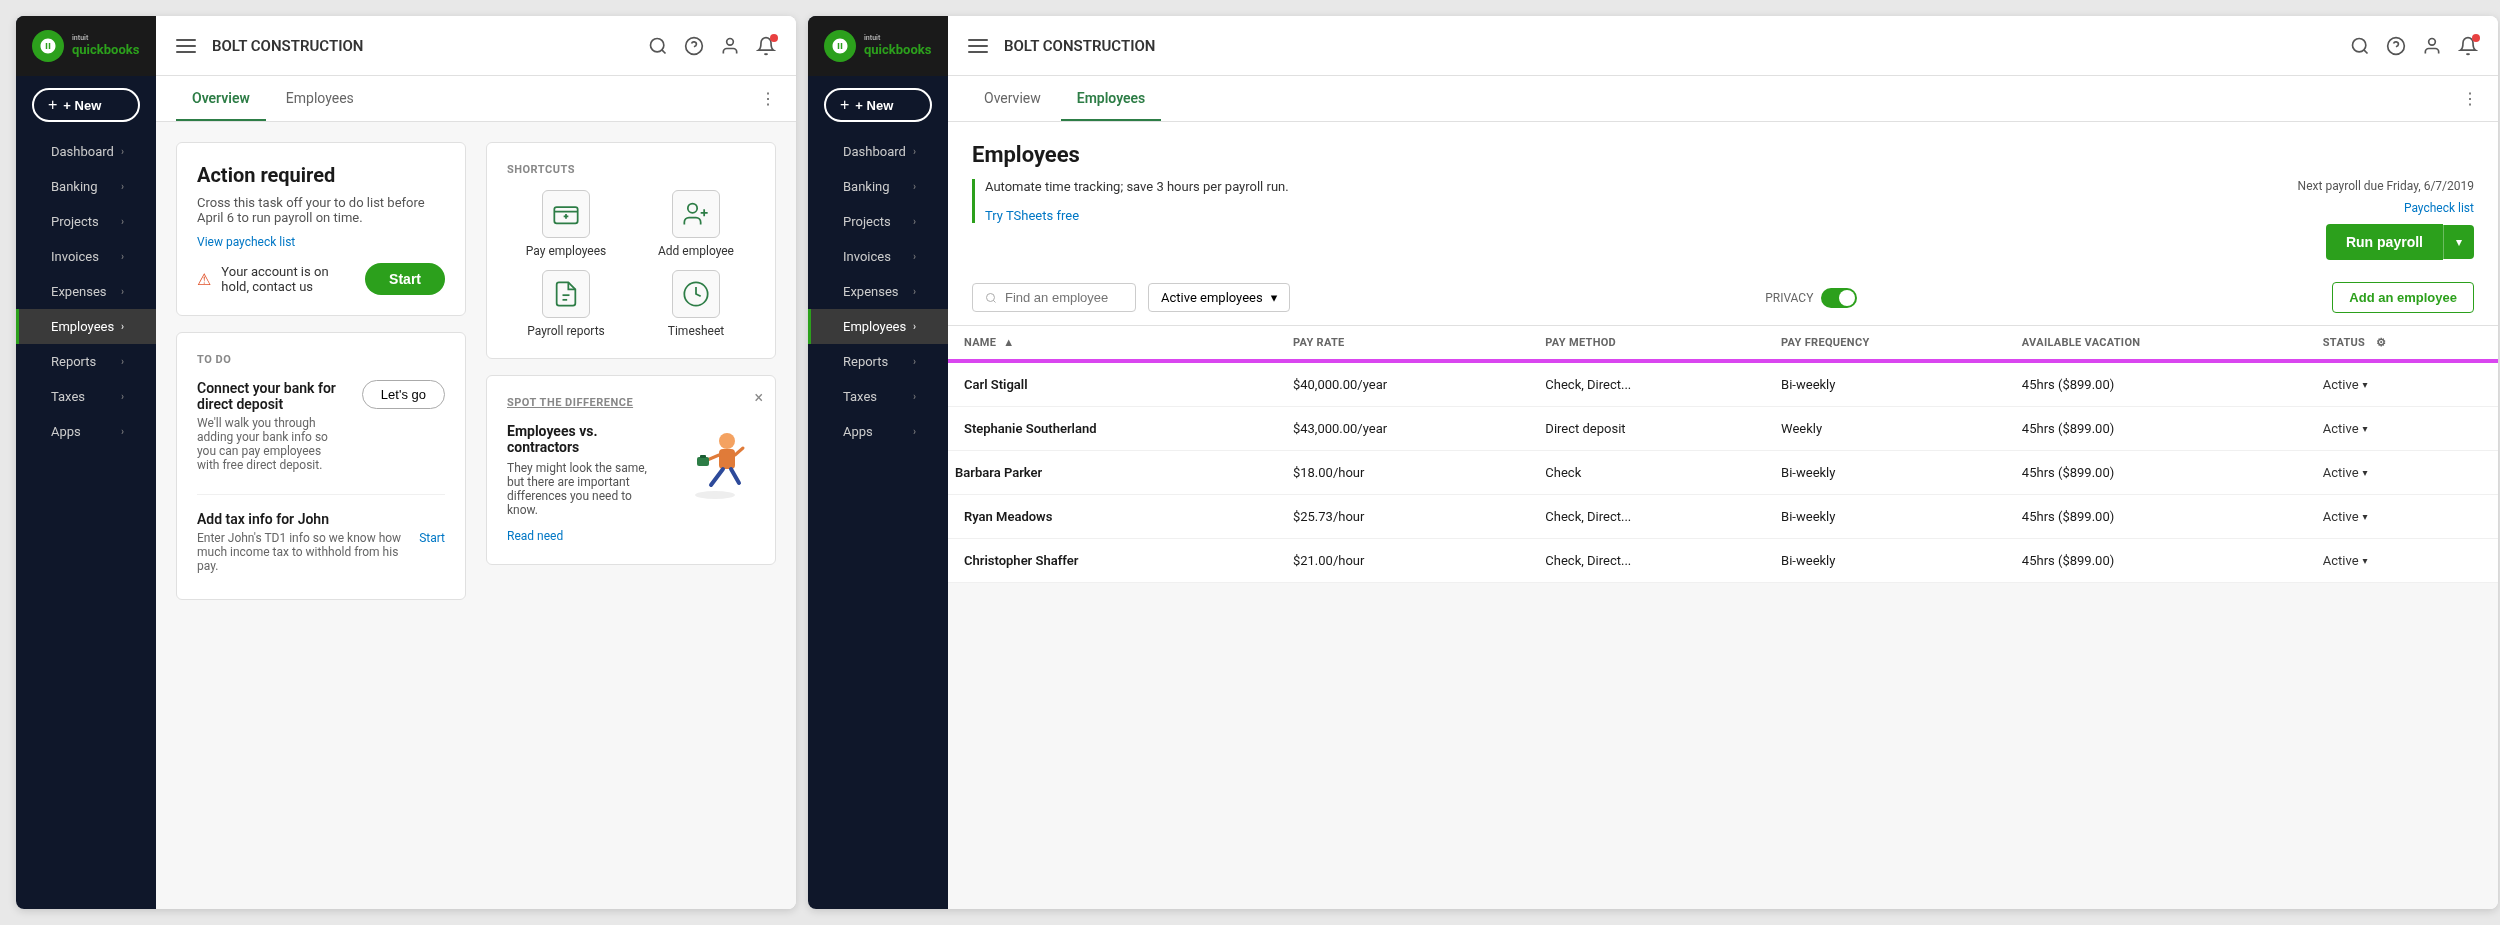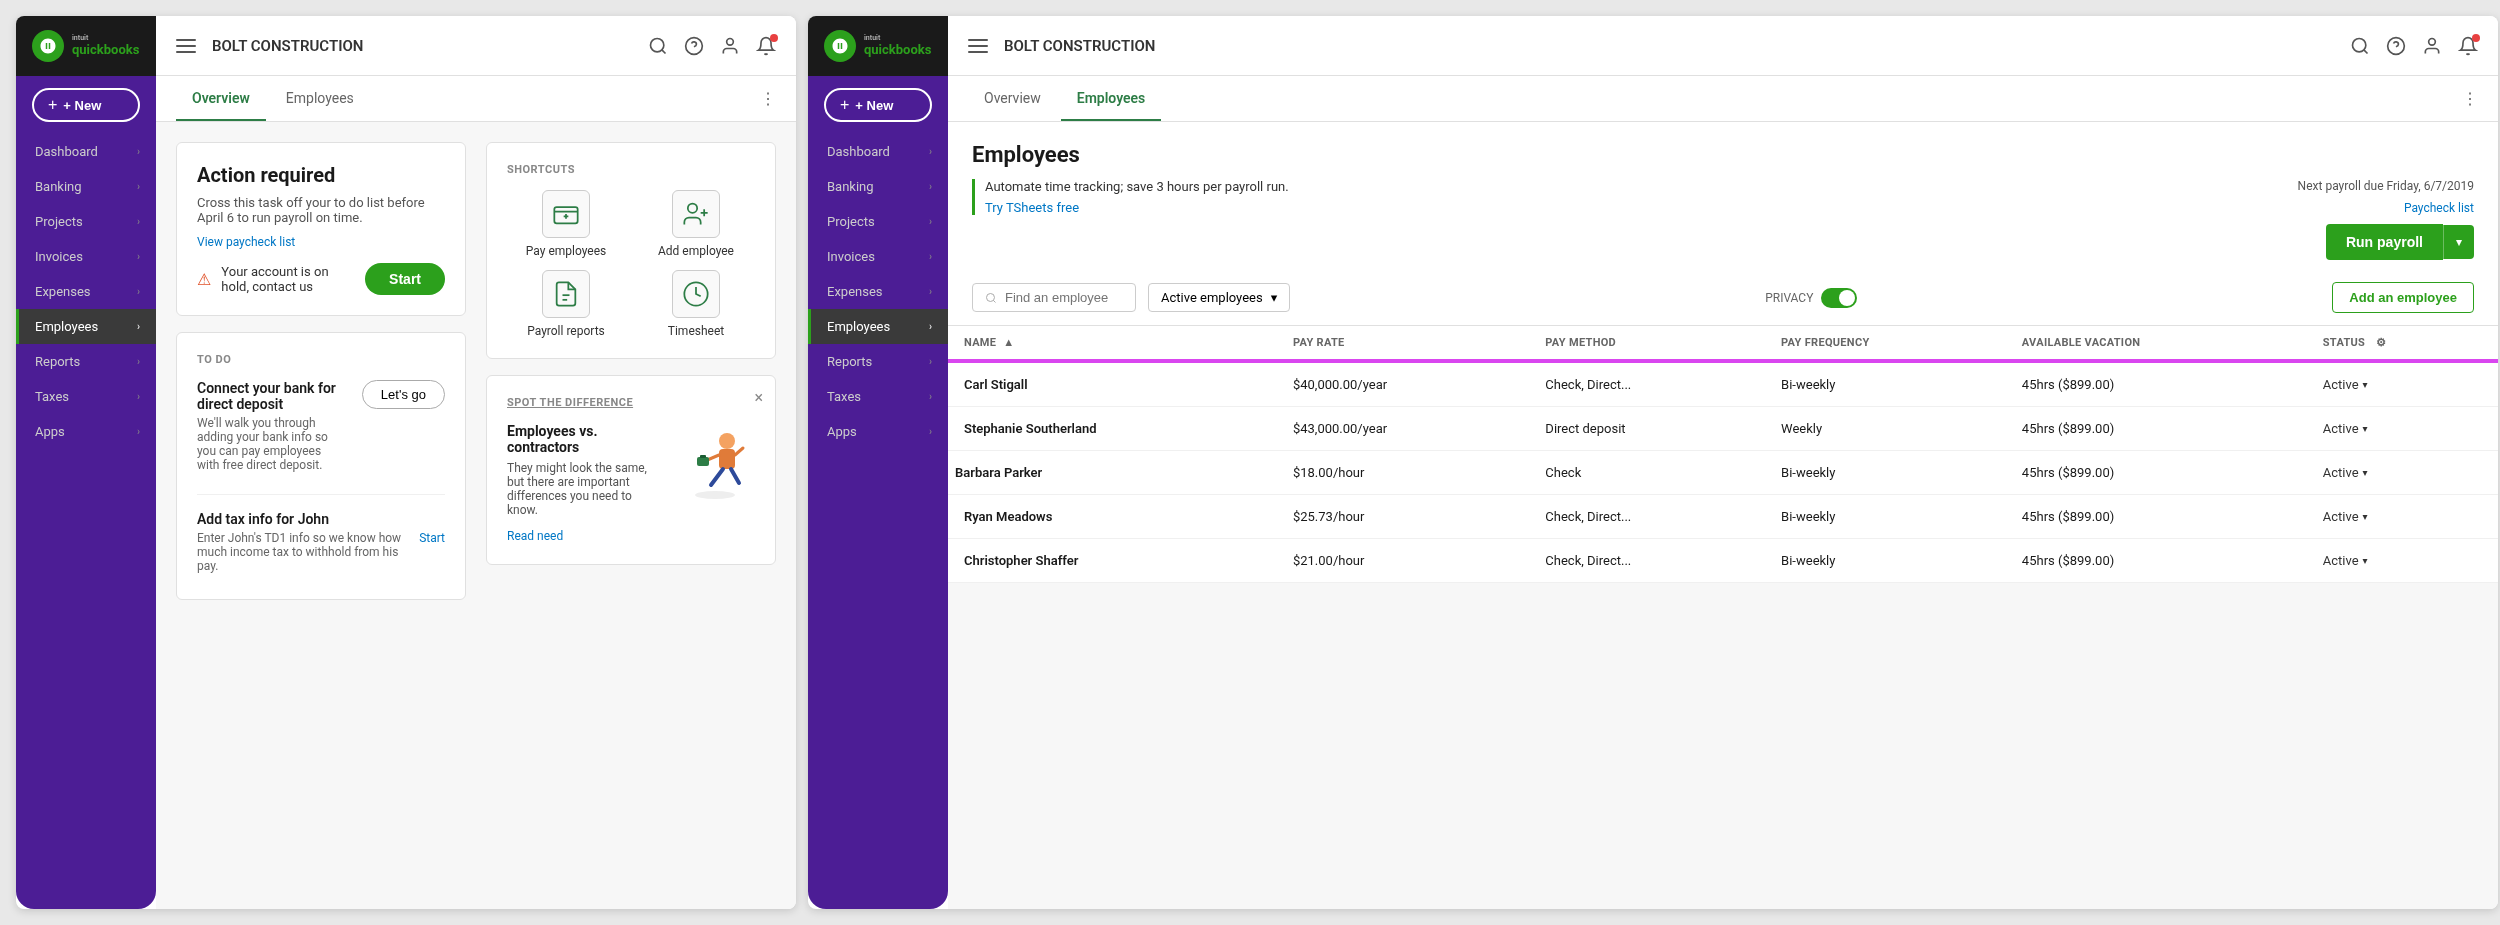"intuit" .sidebar { background: #4c1d95 -> #0f172a; border-radius: 18px -> none }
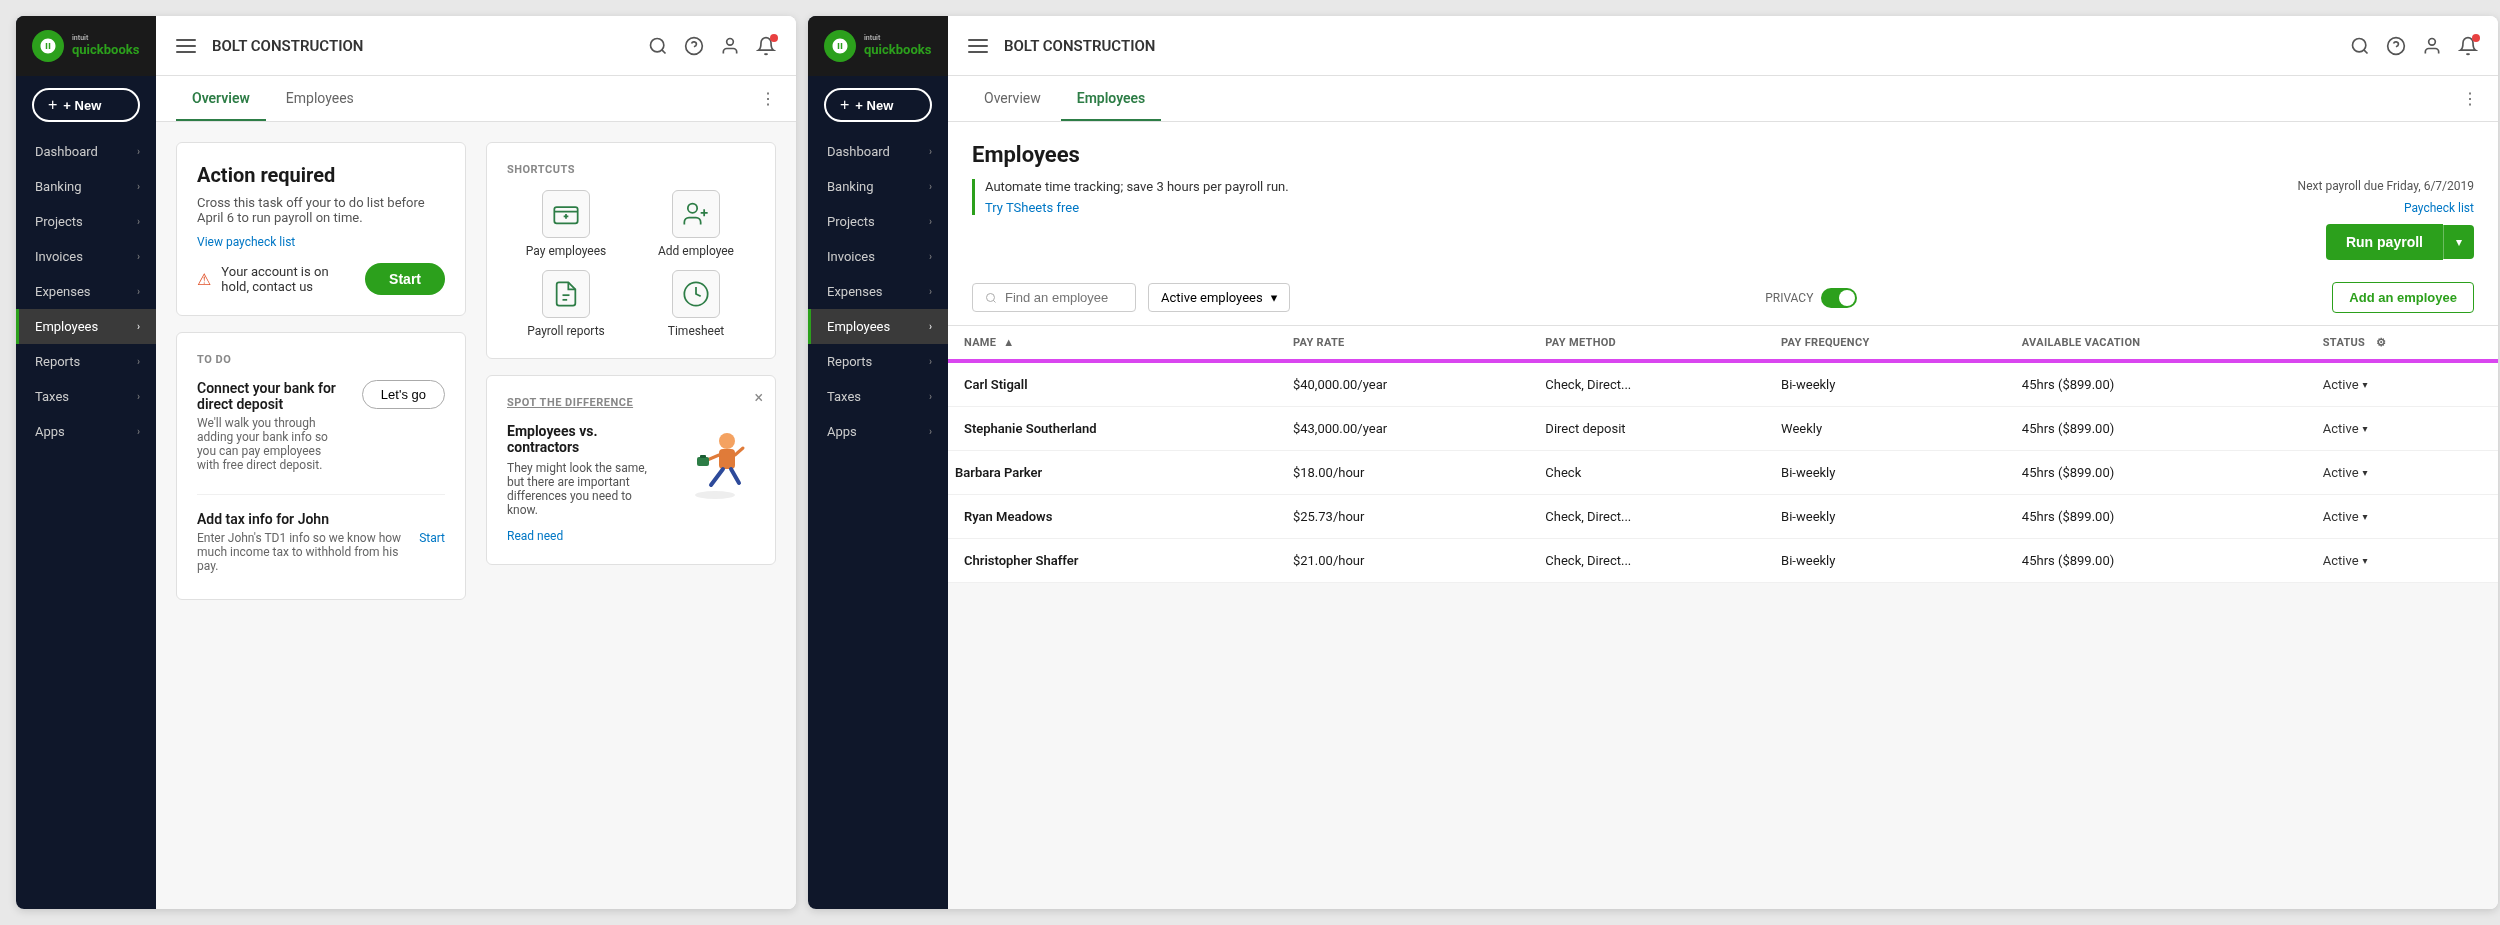"Dashboard" .sidebar-item { padding: 10px 16px -> 10px 32px }
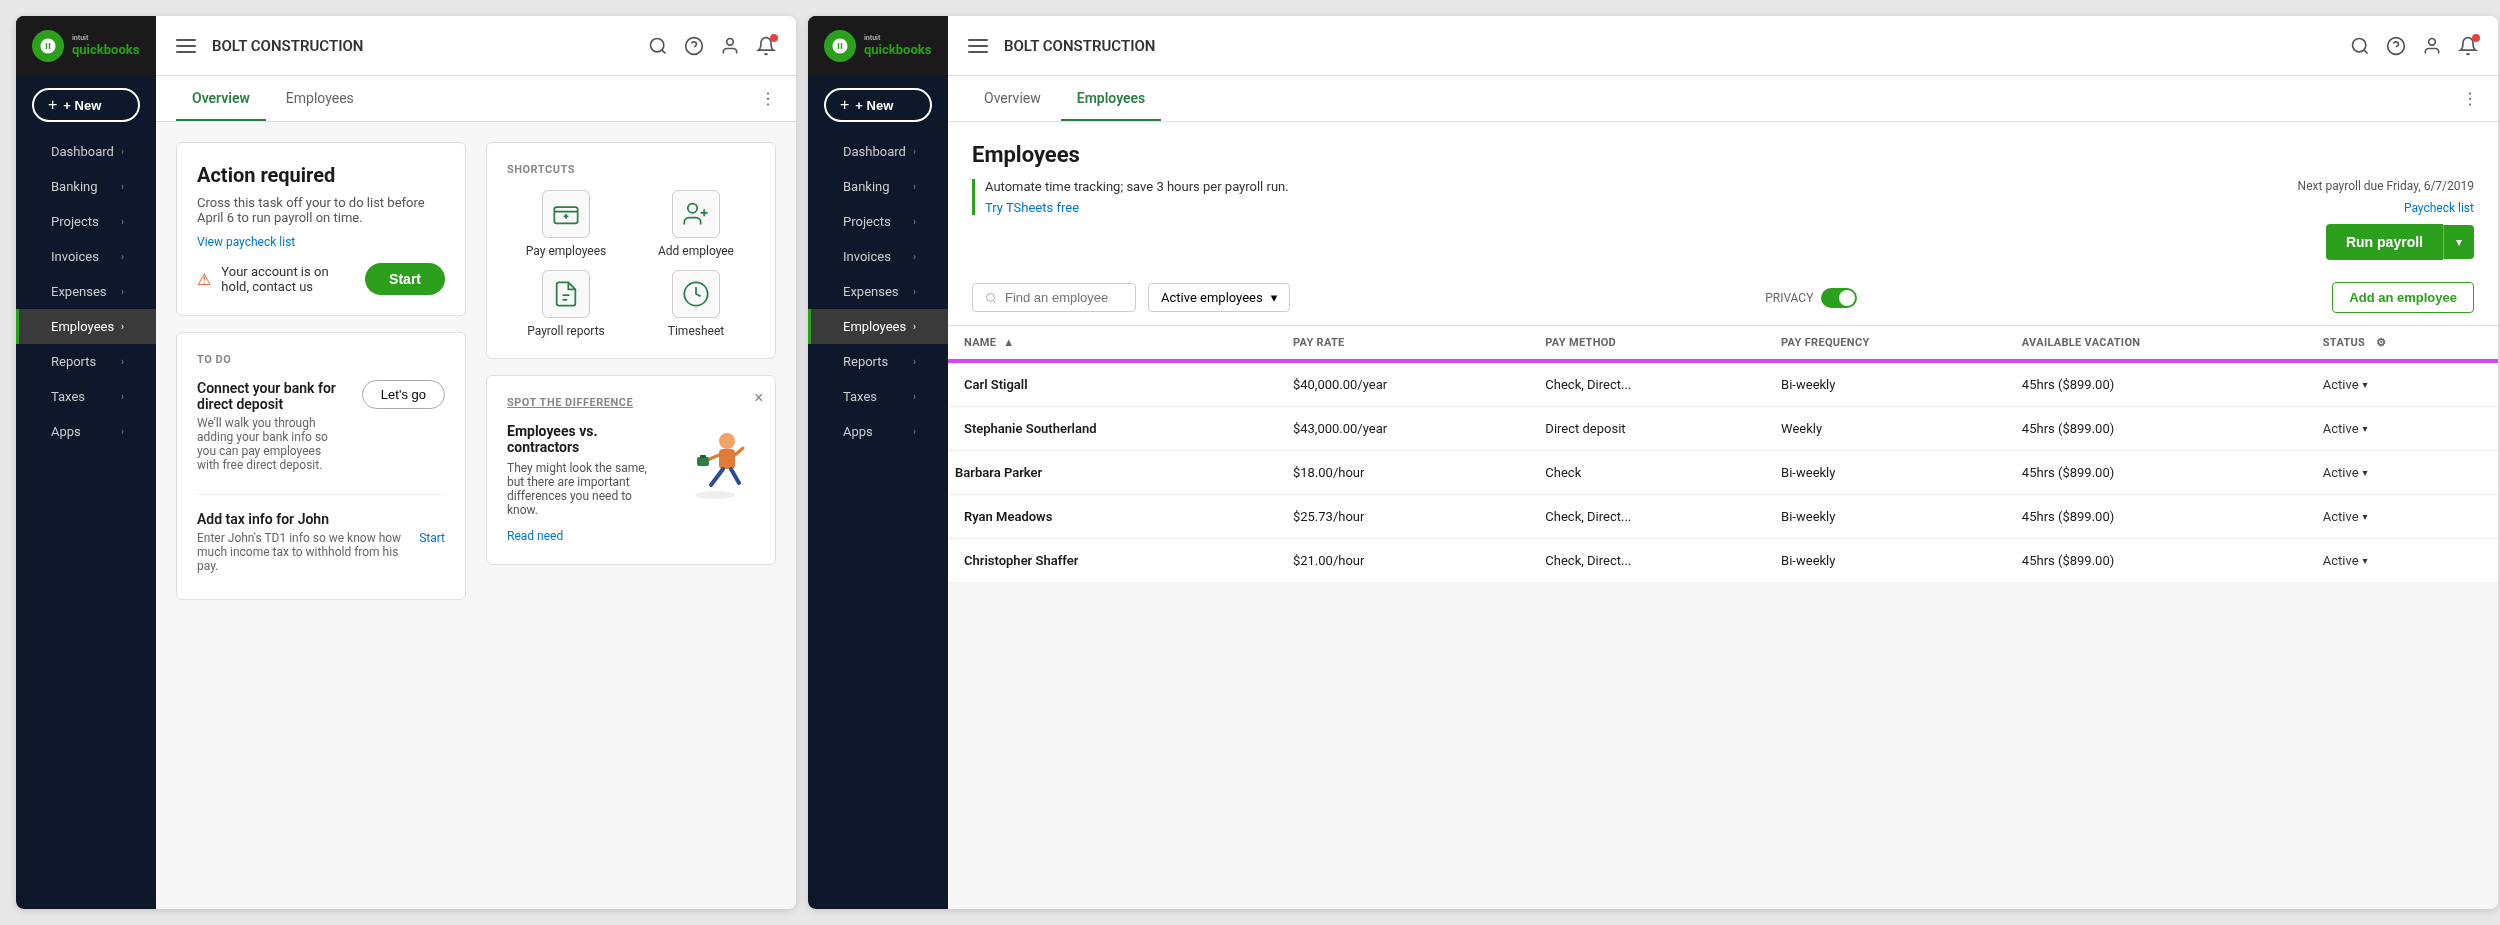"Automate time tracking; save 3" .tsheets-banner p { margin-bottom: 6px -> 14px }
